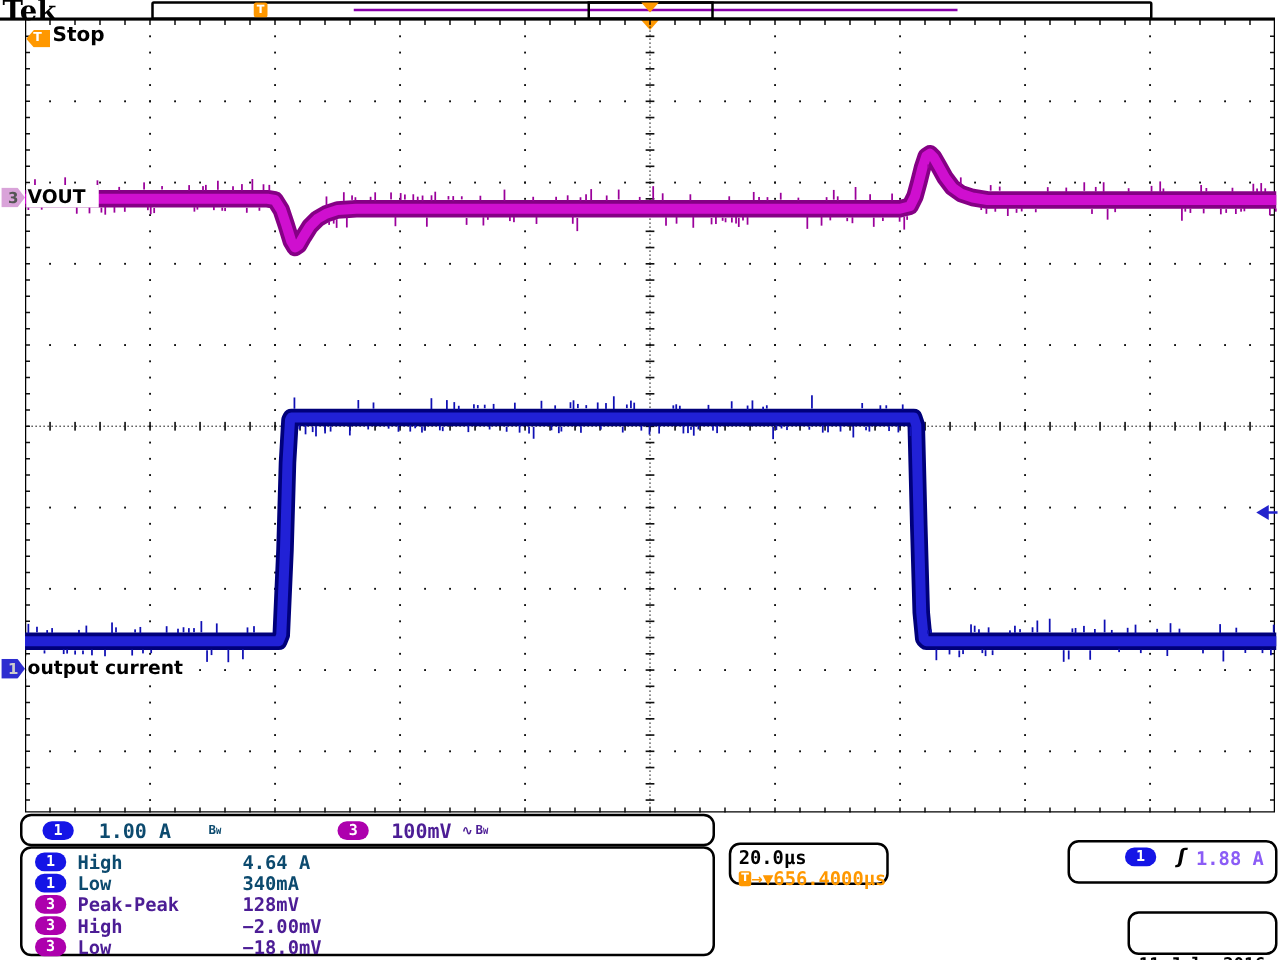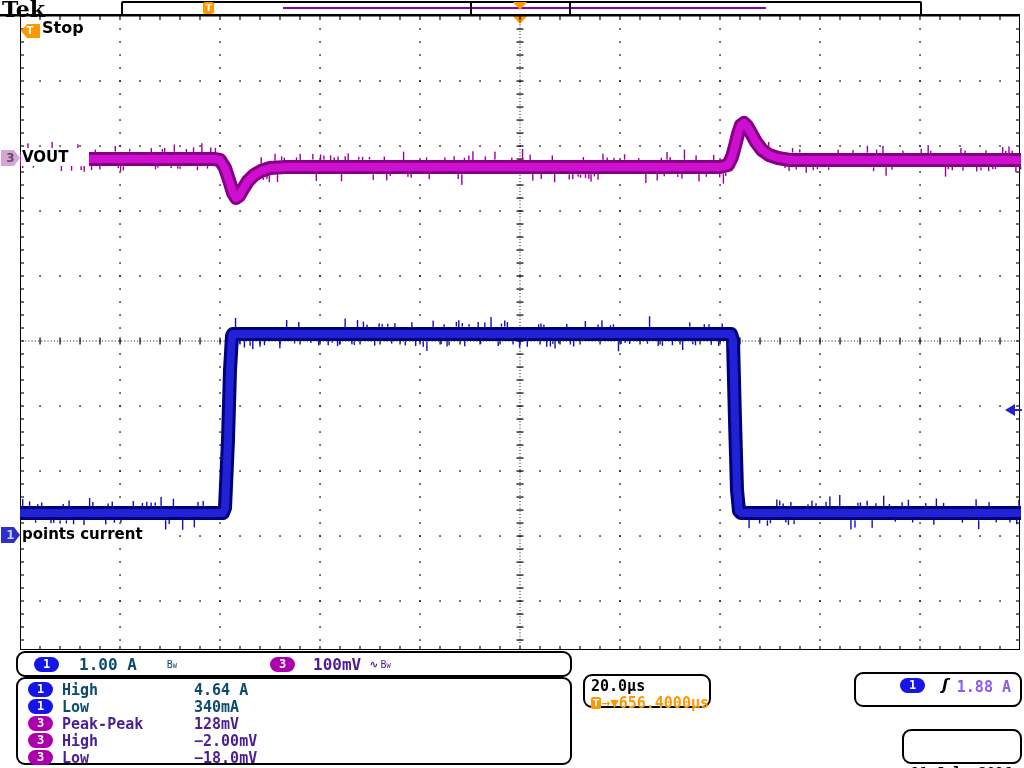"VOUT" .wave-label { padding: 0 20px 0 1px -> 0 10px 0 1px }
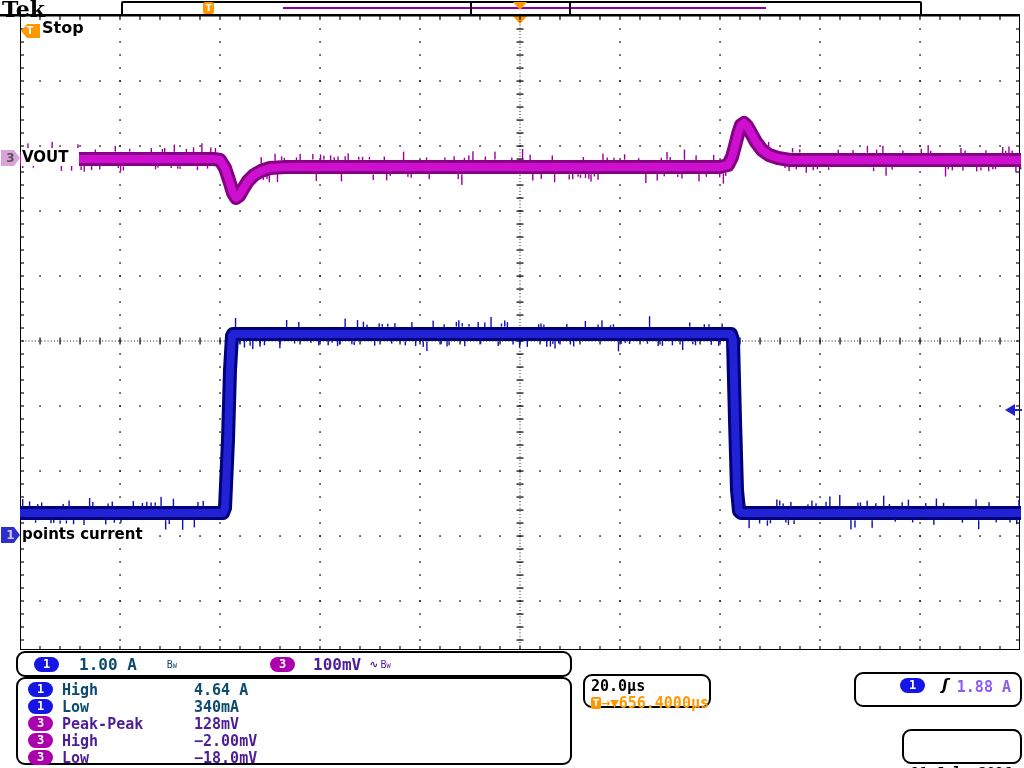"points current" div.abs { text: points -> output }
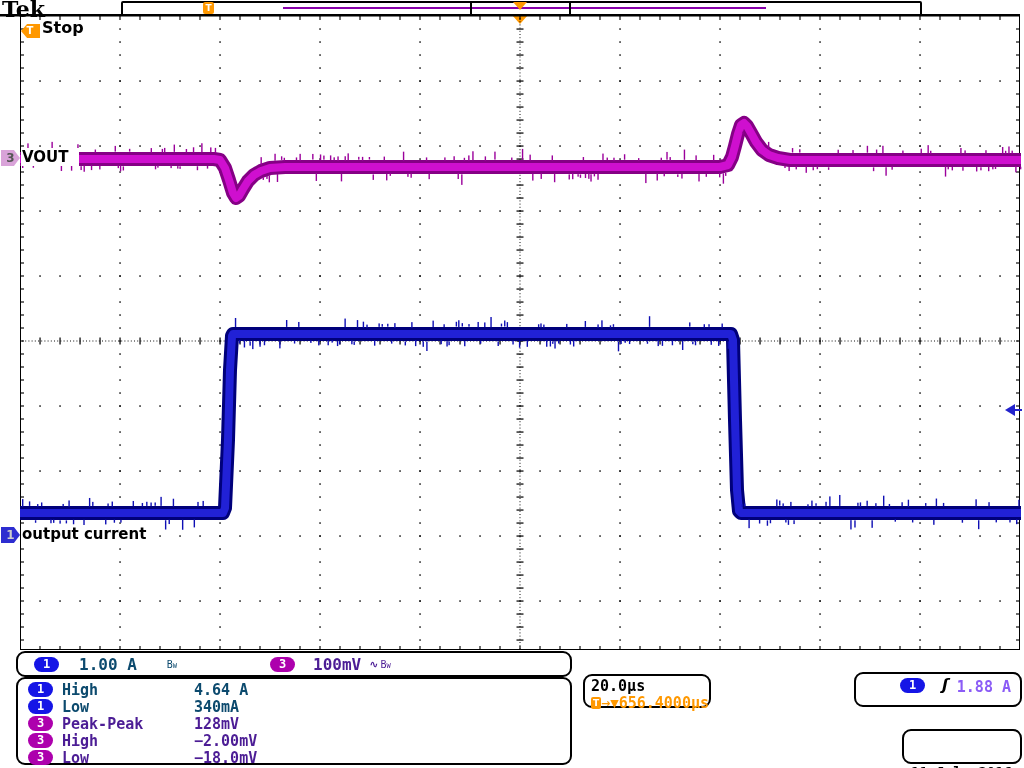"BW" .bwsym { font-weight: normal -> bold }
